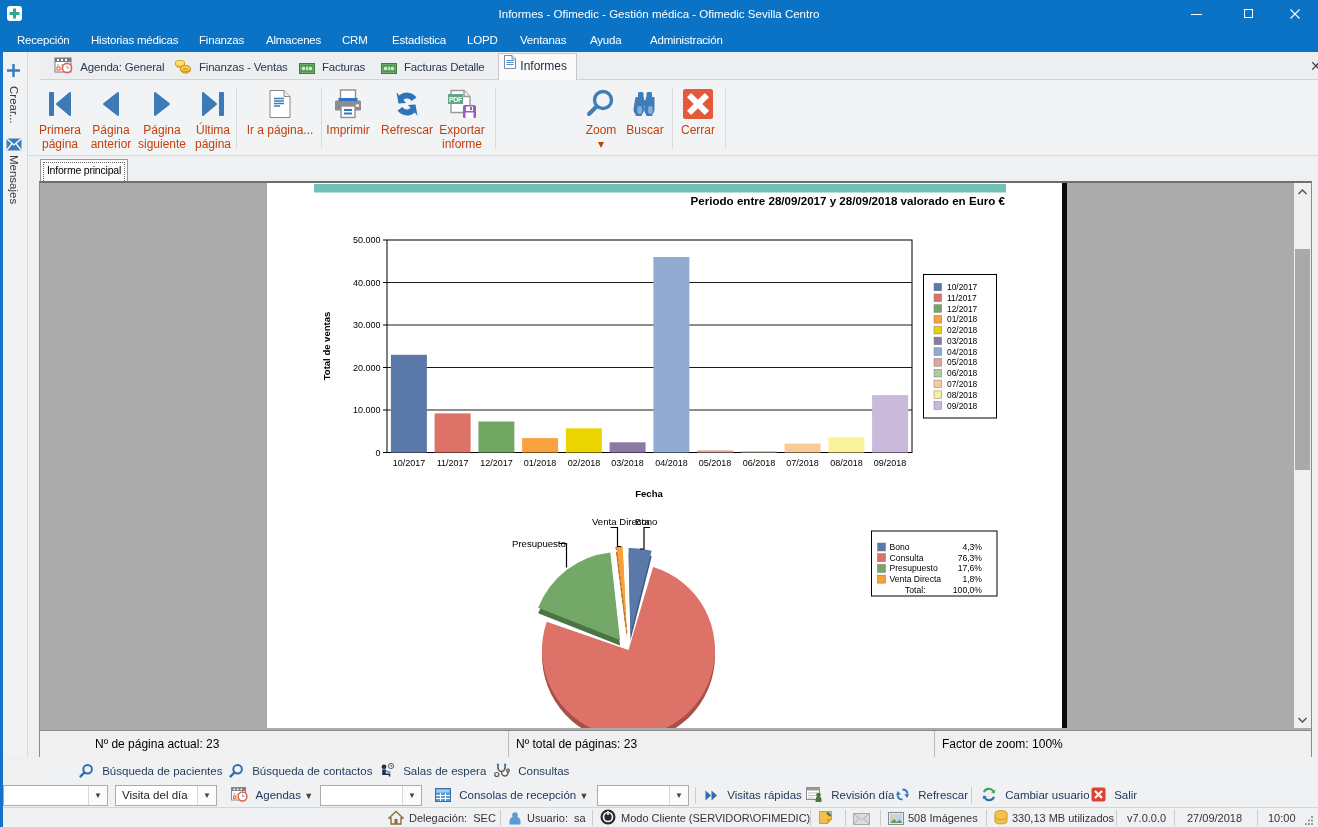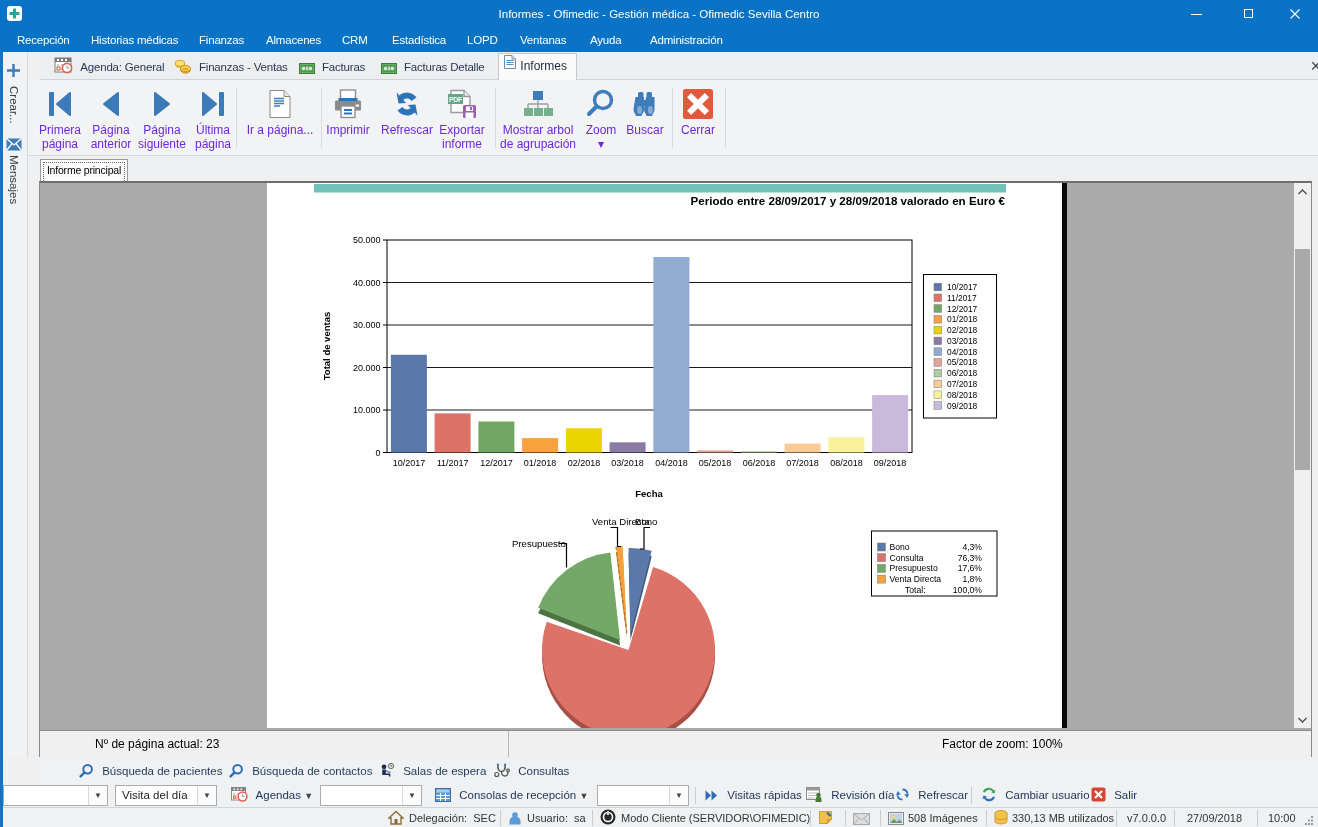"Primera" .tbtn { color: #6d28d9 -> #c2410c }
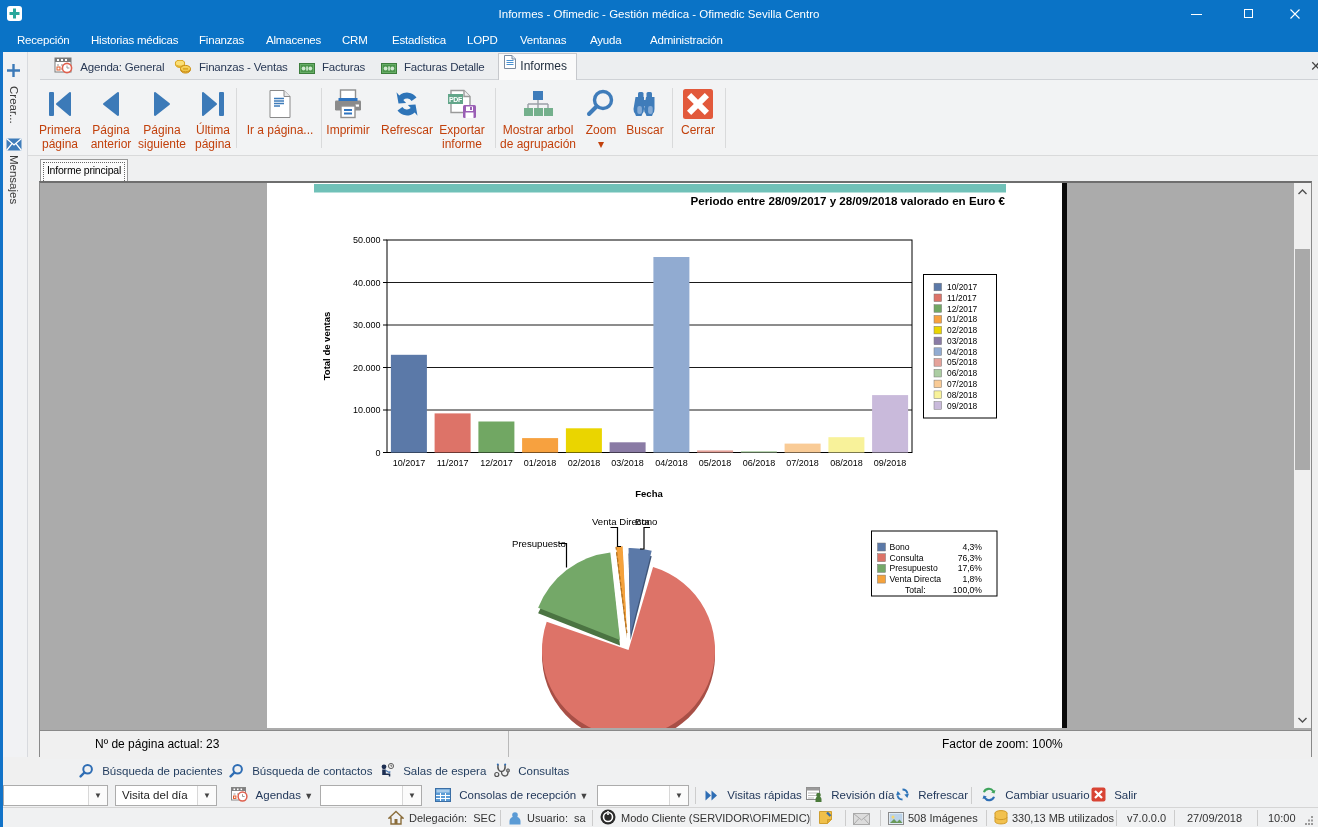"Mostrar arbol" div.tbtn { html: <div><svg> <rect></rect> <path></path> <rect></rect> <rect></rect> <rect></rect> </svg>Mostrar arbol<br>de agrupación</div> -> none }
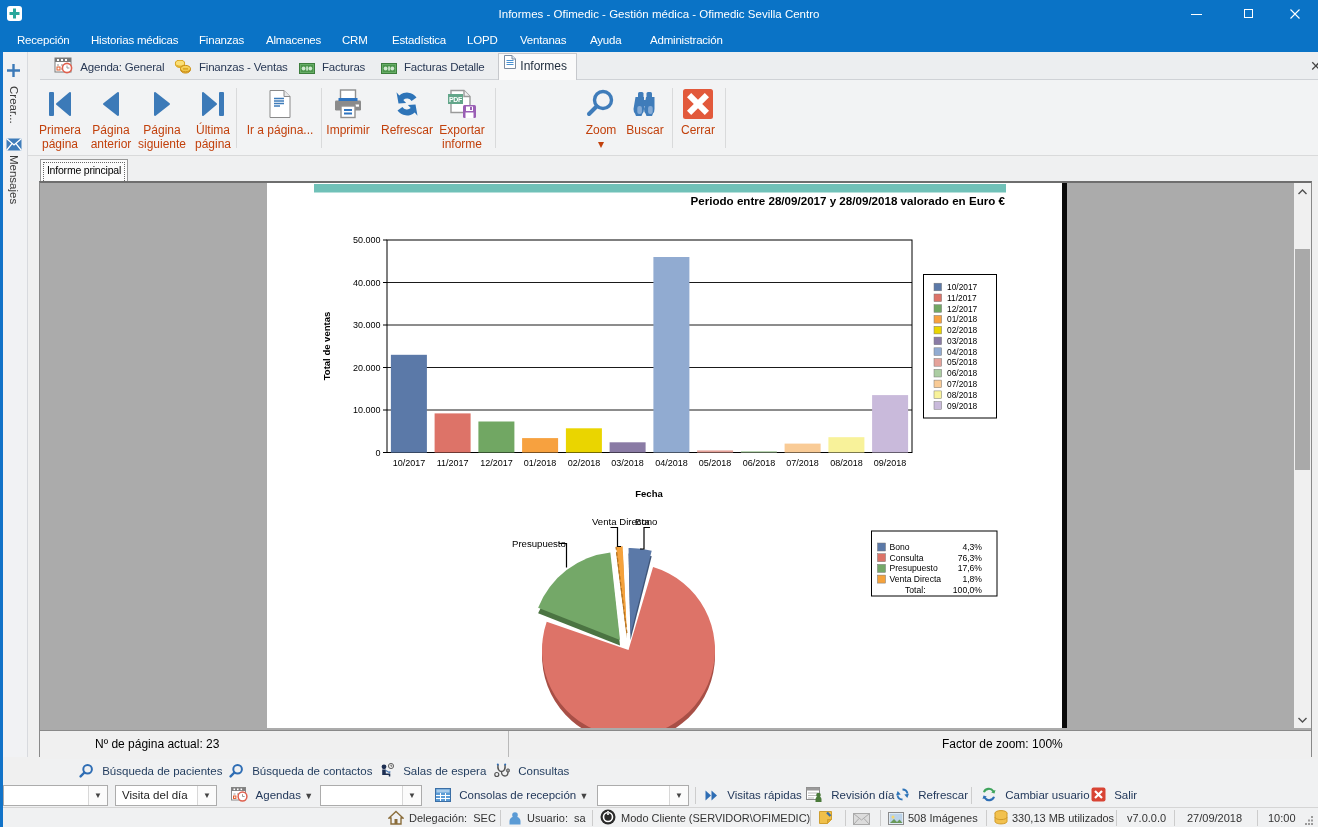"Nº total de páginas: 23" div.pcell { html: none -> <div>Nº total de páginas: 23</div> }
